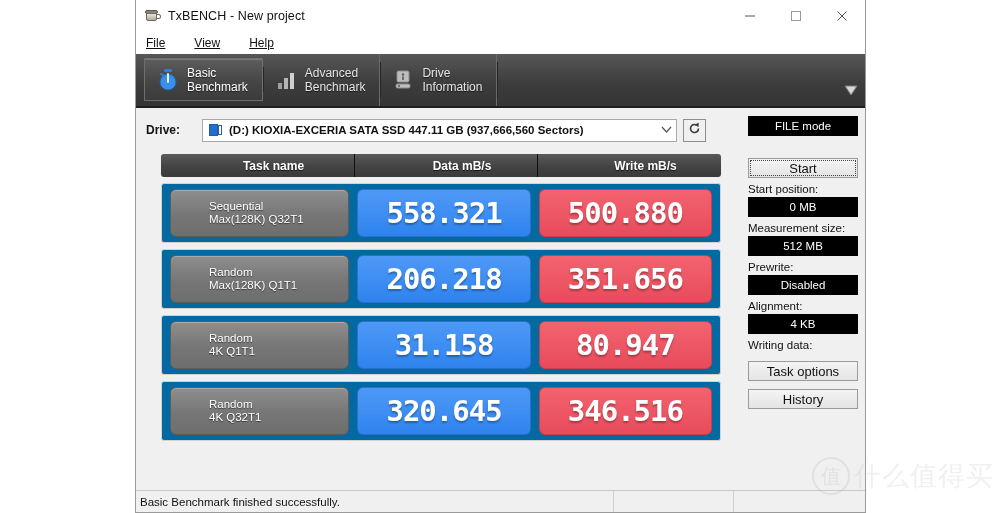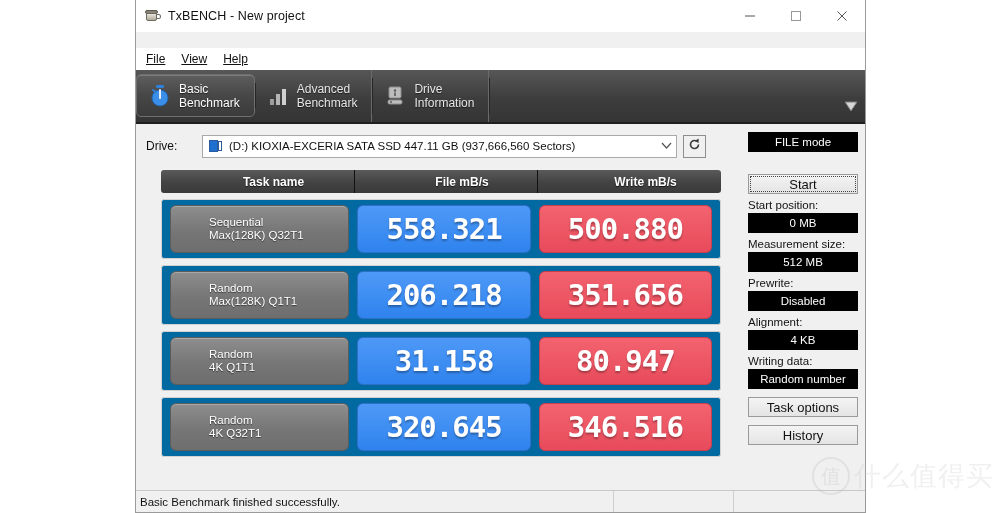"File" .menubar { gap: 16px -> 29px; margin-top: 16px -> none }
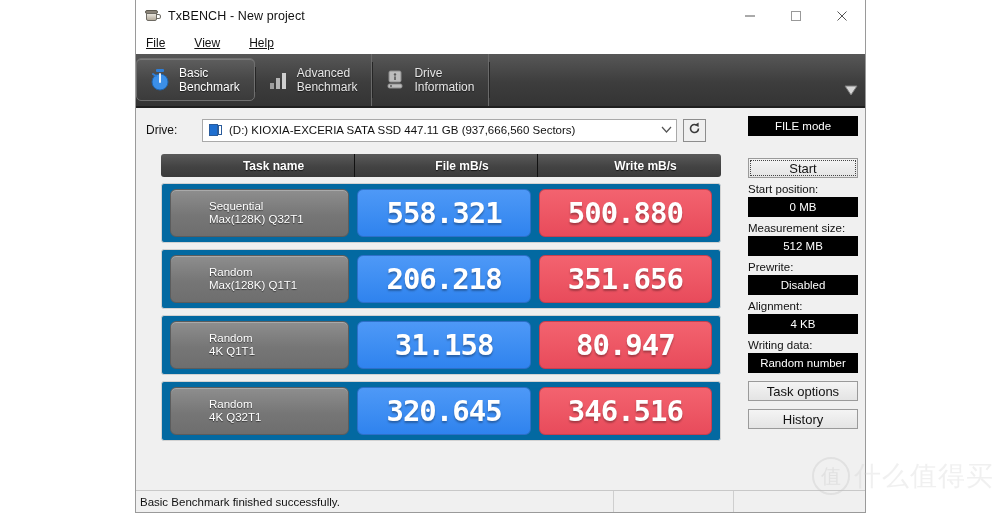"Basic" .tab.active { border-radius: 5px -> 0; margin: 4px 0 5px 0 -> 4px 0 5px 8px }
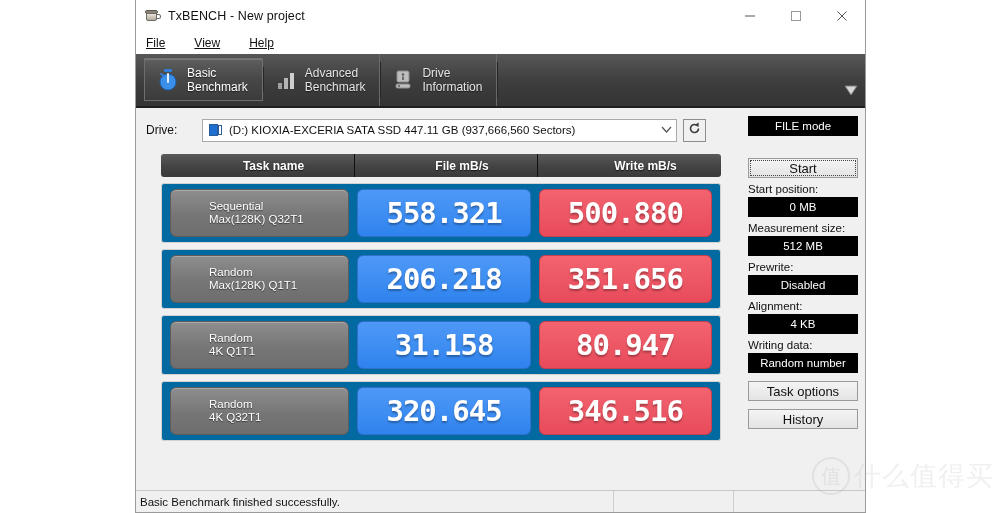"Drive:" .driverow { font-weight: none -> bold }
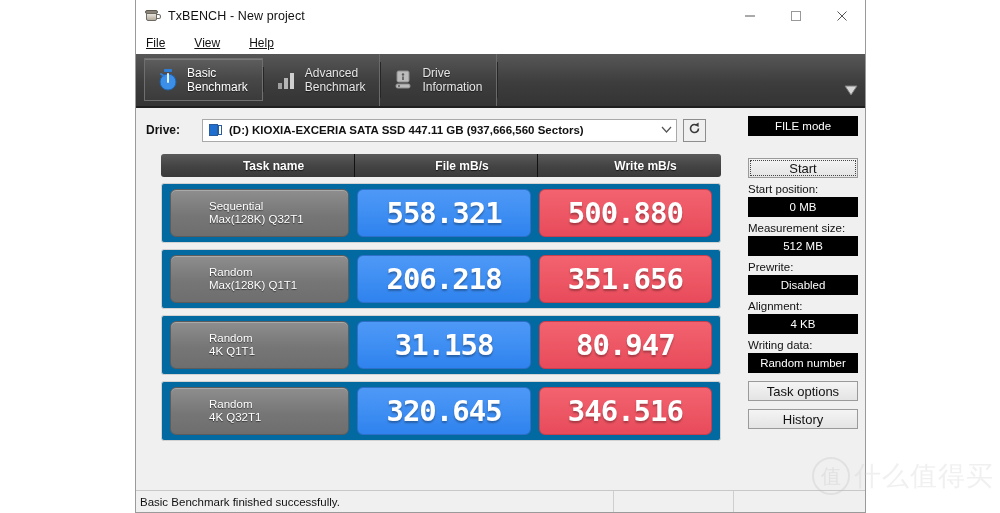"File mB/s" div.th { text: File -> Data }
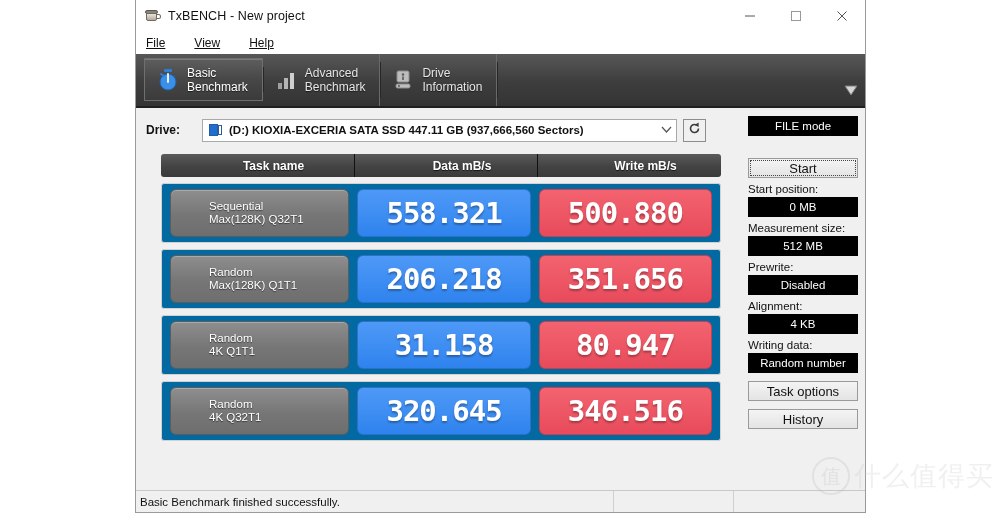"Random number" div.blackbtn { html: <div>Random number</div> -> none }
